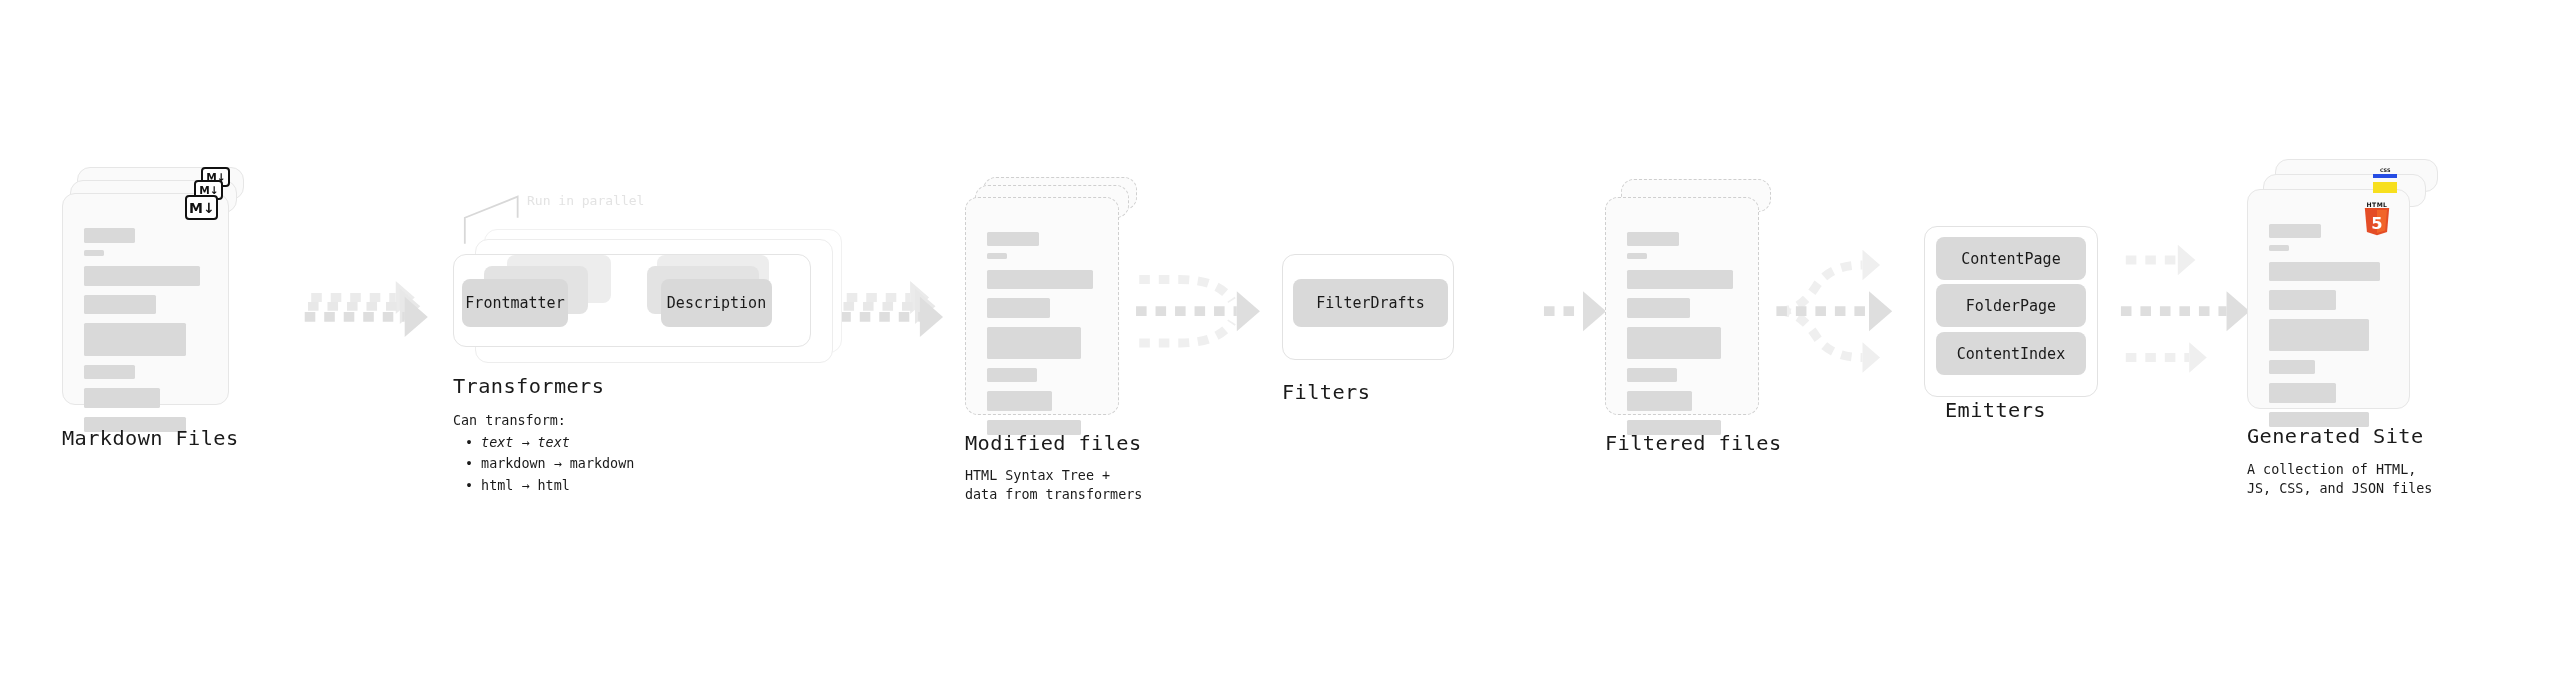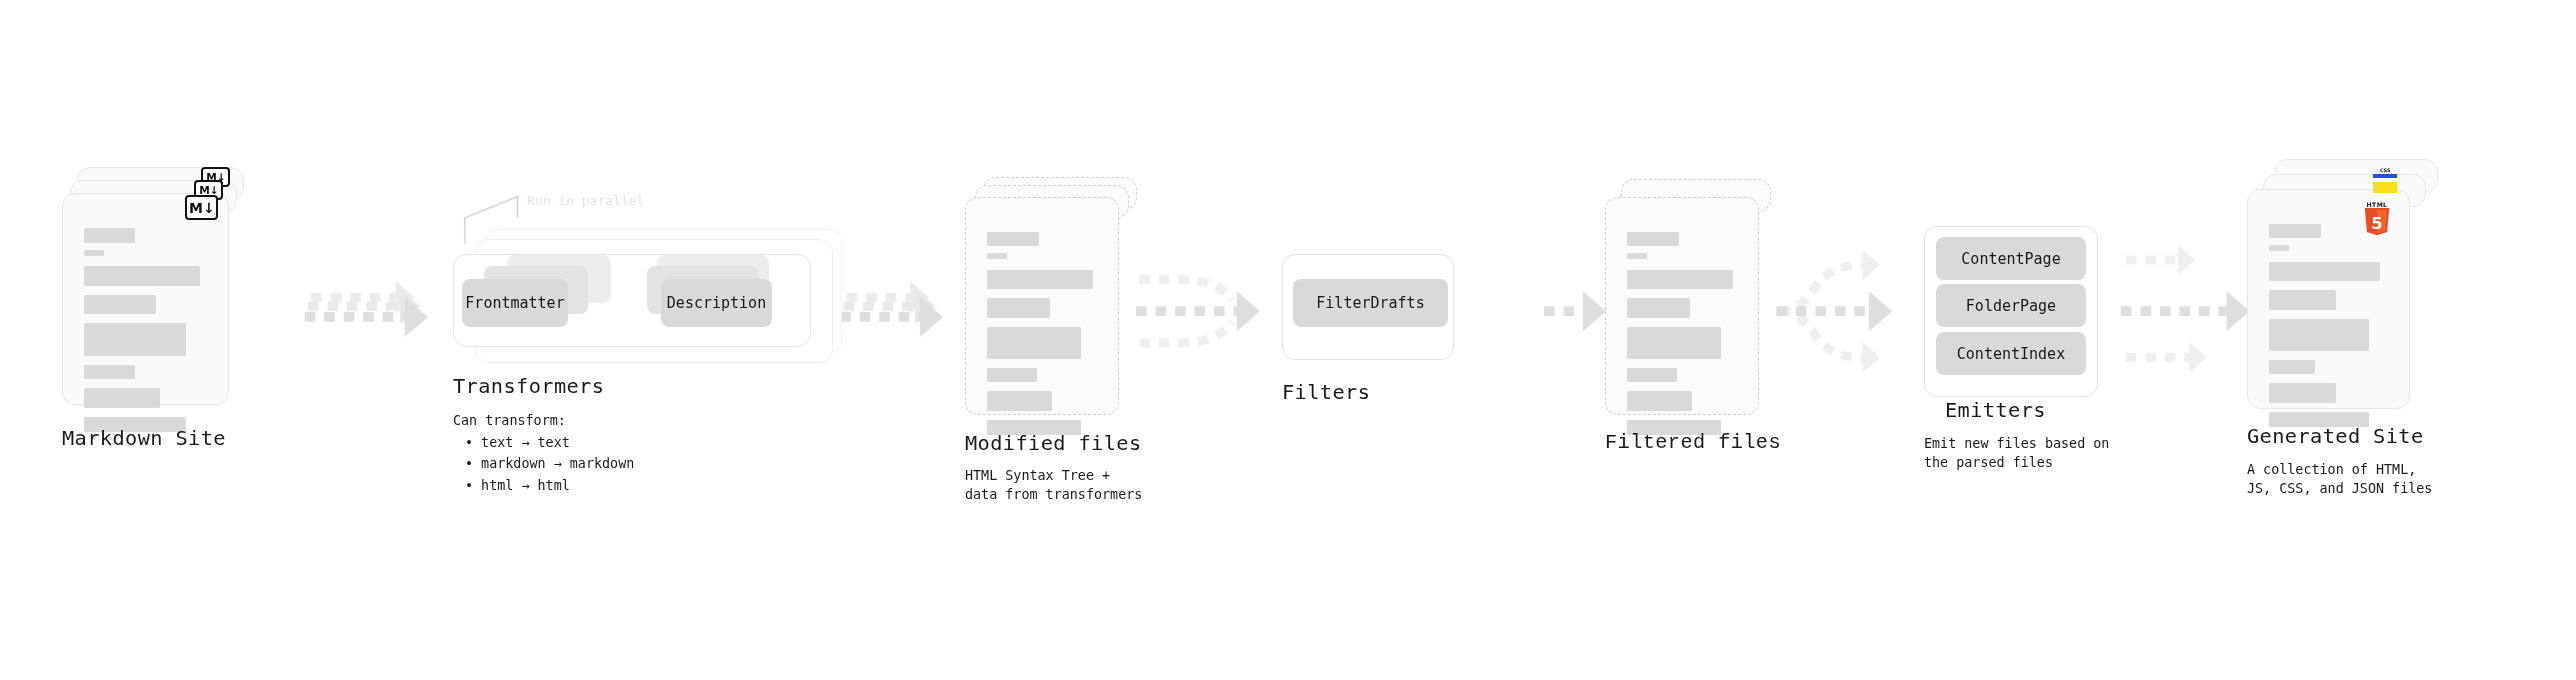"Markdown Site" div.title { text: Site -> Files }
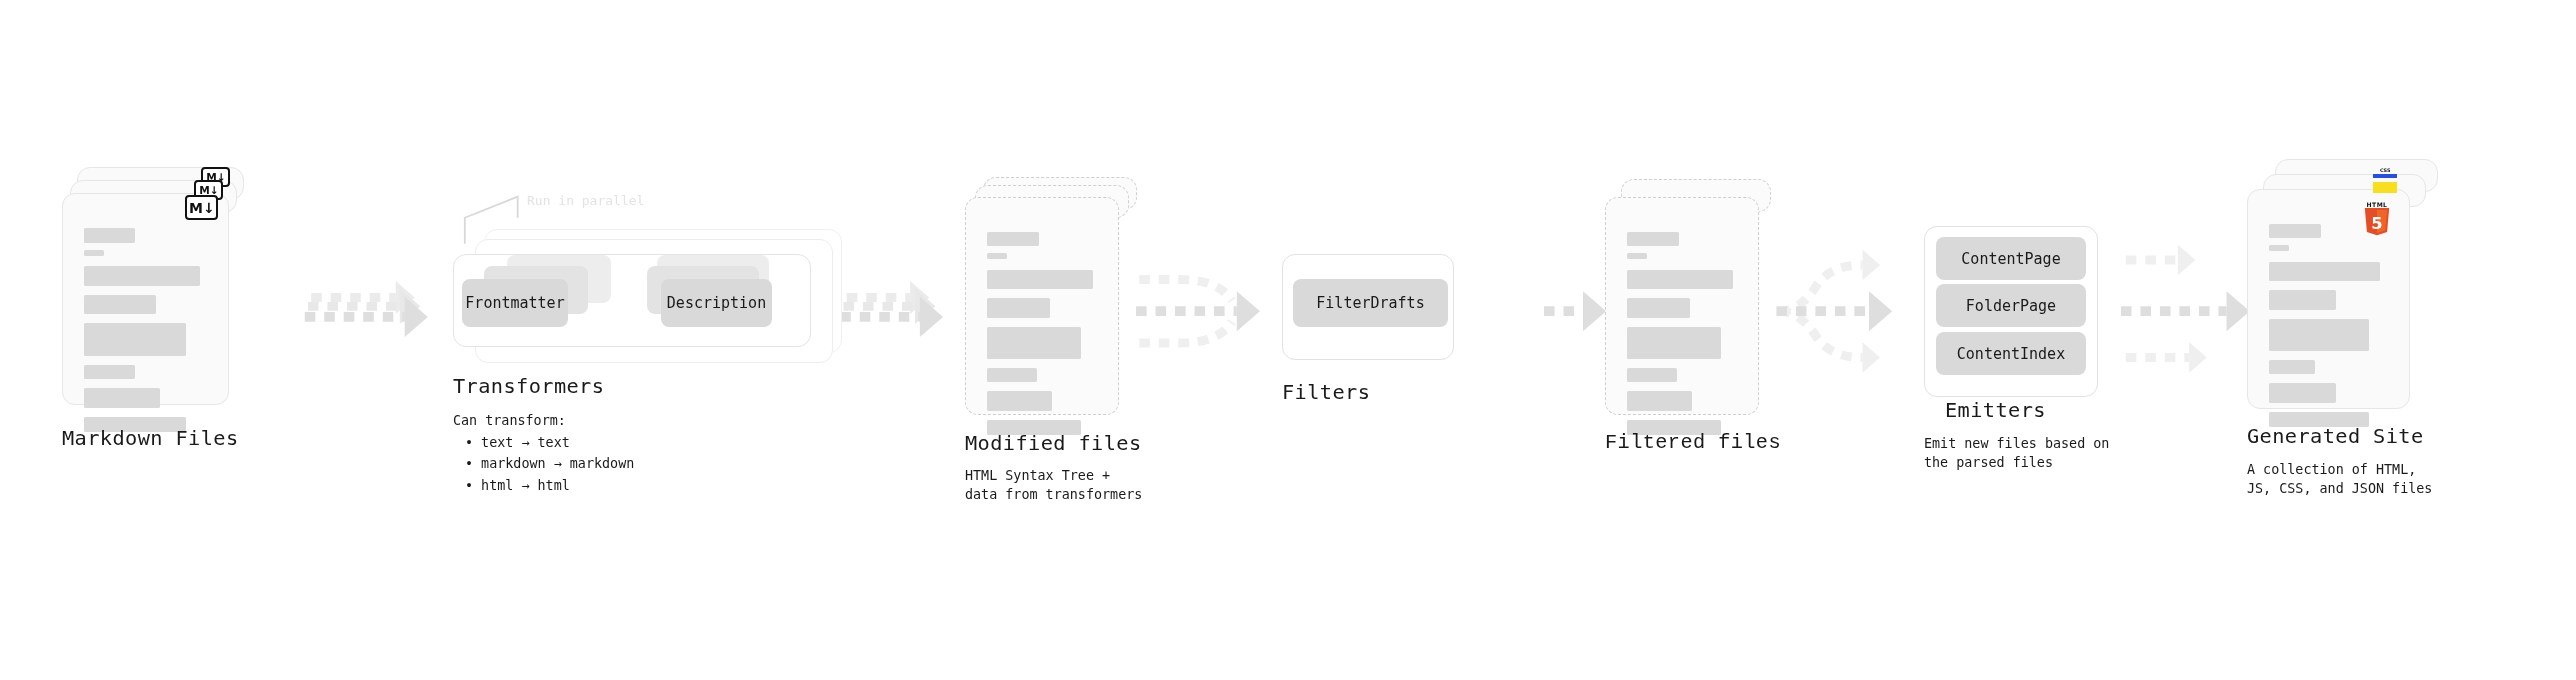"• text → text" div.sub { font-style: none -> italic }
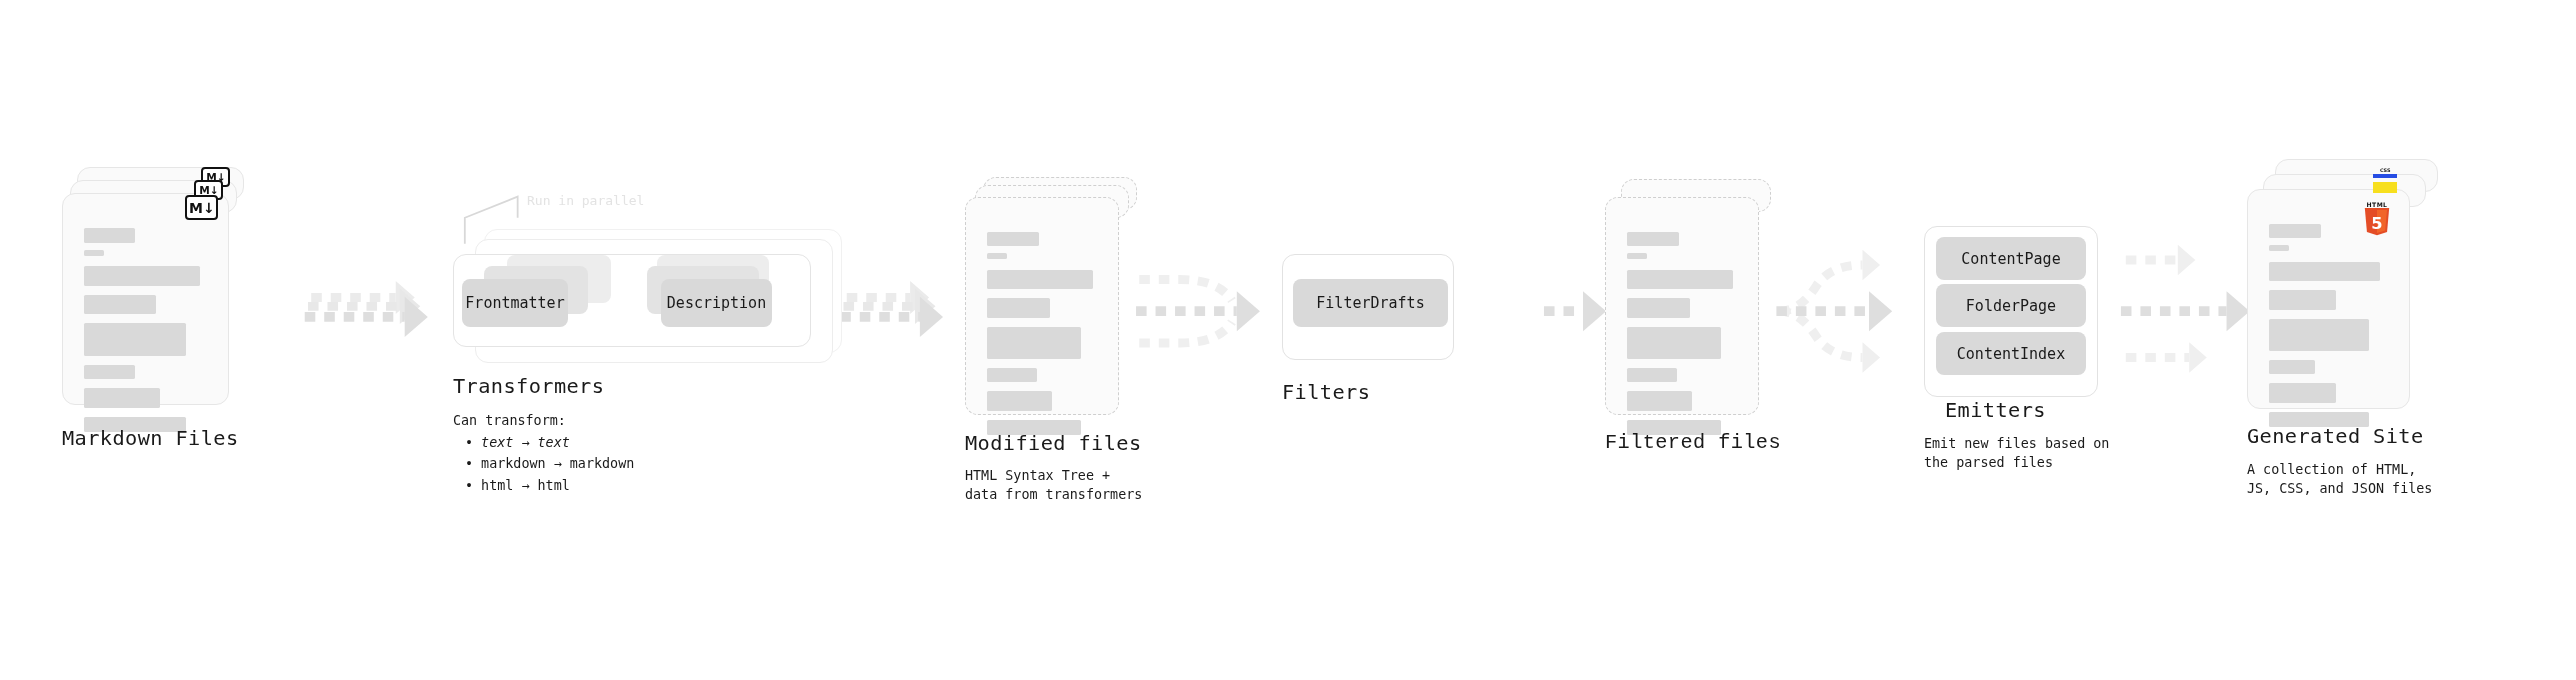"Filtered files" div.title { font-family: Liberation Mono, monospace -> none }
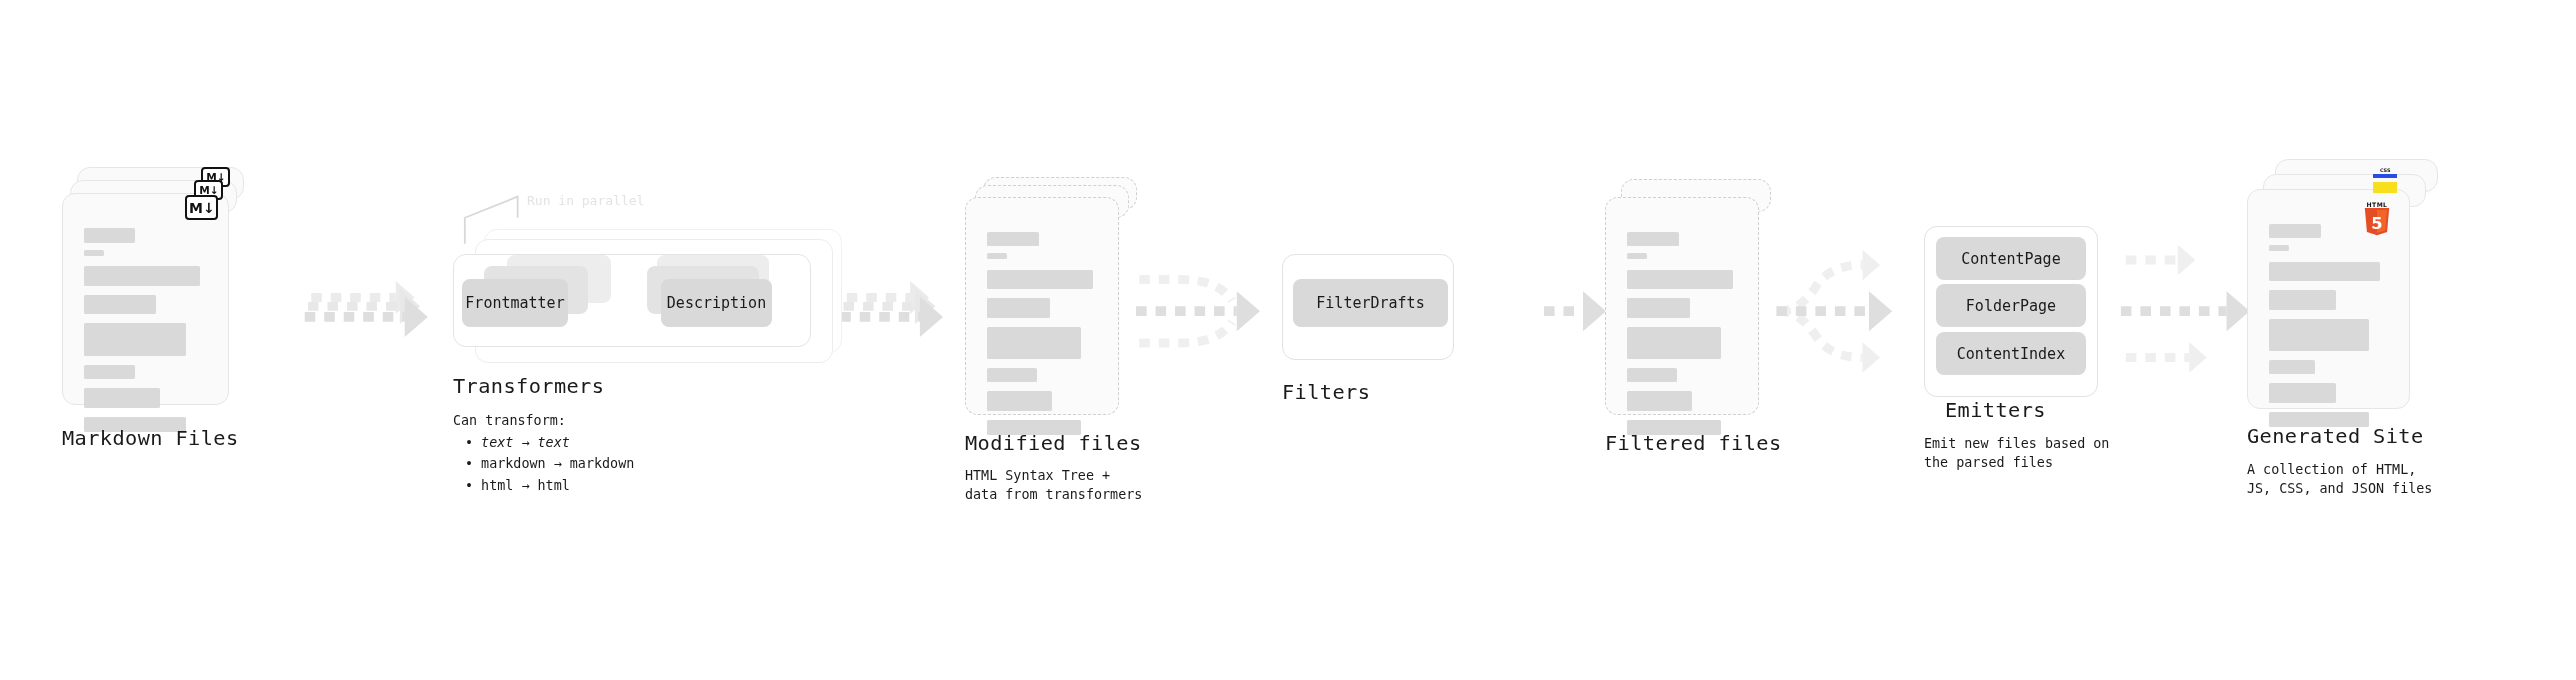"Emit new files based on" div.sub { html: <div>Emit new files based on the parsed files</div> -> none }
